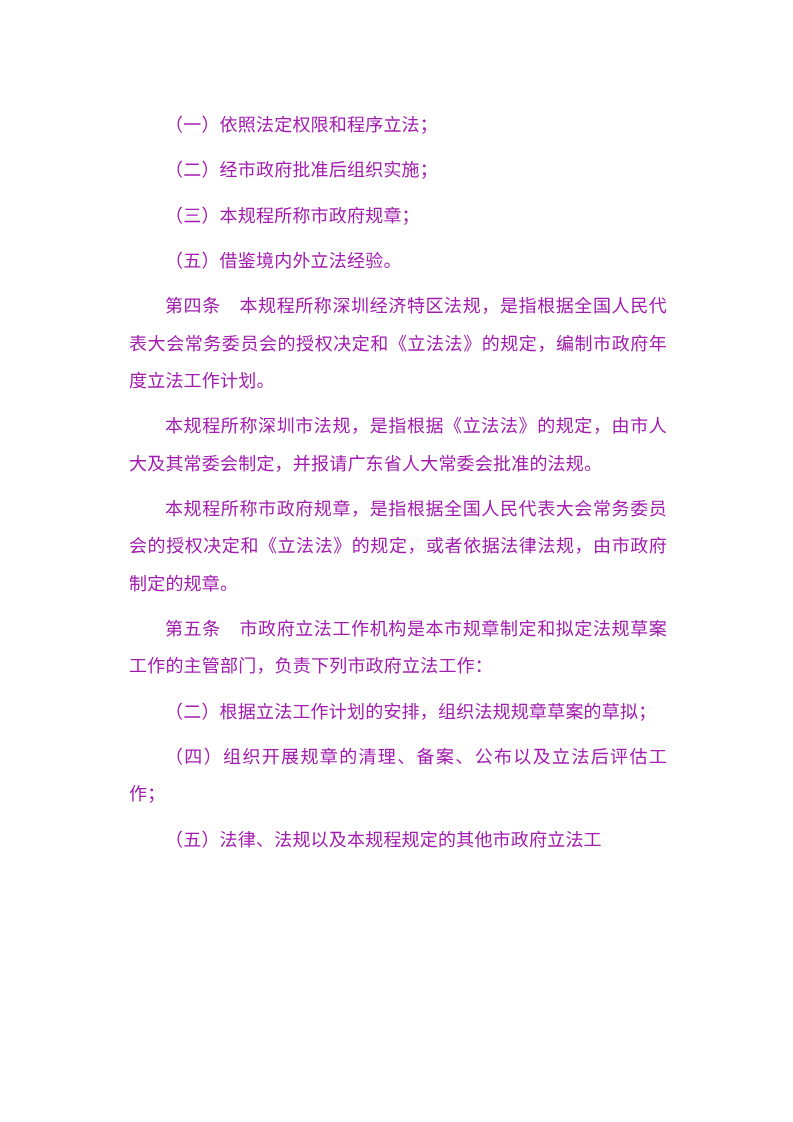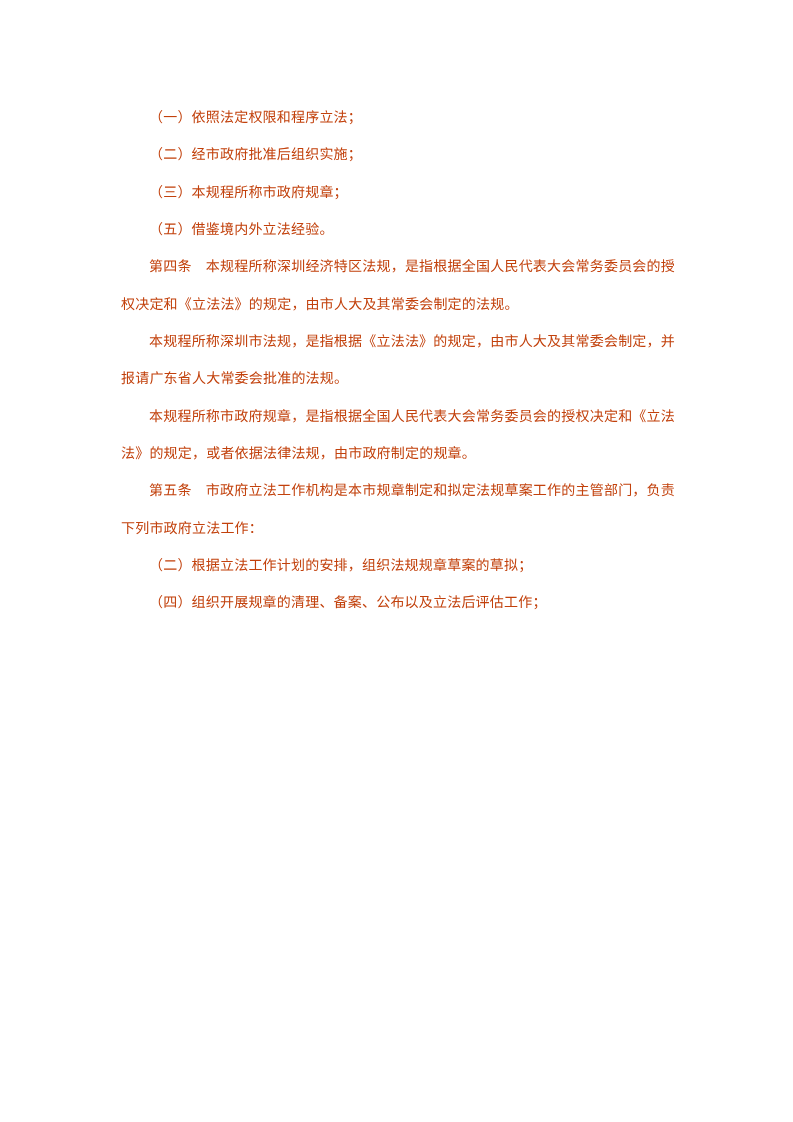"（一）依照法定权限和程序立法；" .doc-body p { color: #c2410c -> #a21caf; font-size: 14px -> 18px; margin: 0 -> 8px }
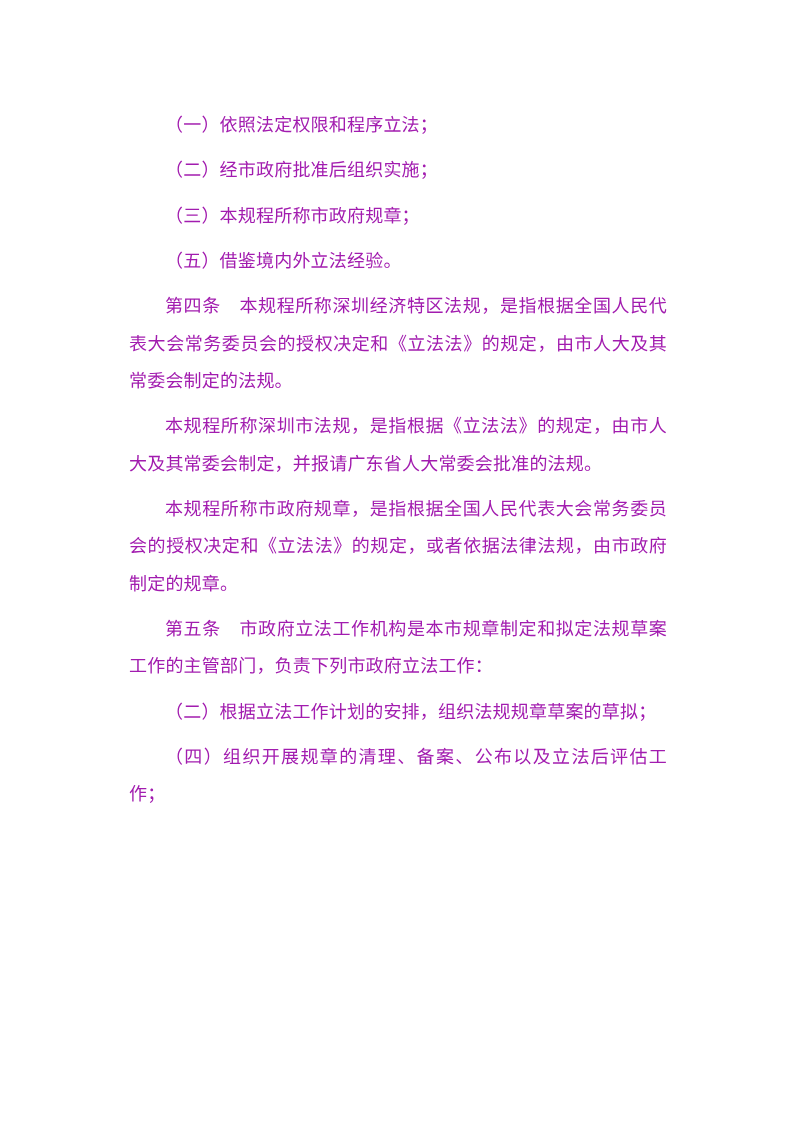"第四条" p { text: 由市人大及其常委会制定的法规 -> 编制市政府年度立法工作计划 }
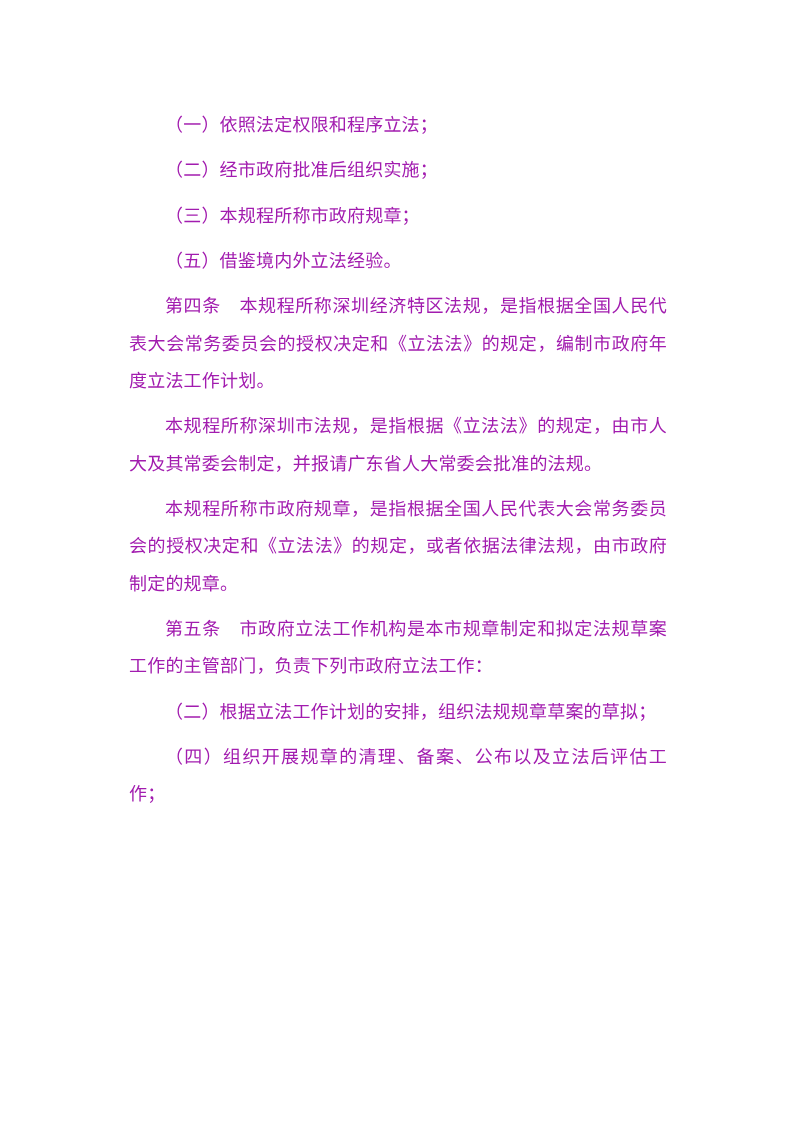"（五）法律、法规以及本规程规定的其他市政府立法工" p { html: none -> <p>（五）法律、法规以及本规程规定的其他市政府立法工</p> }
